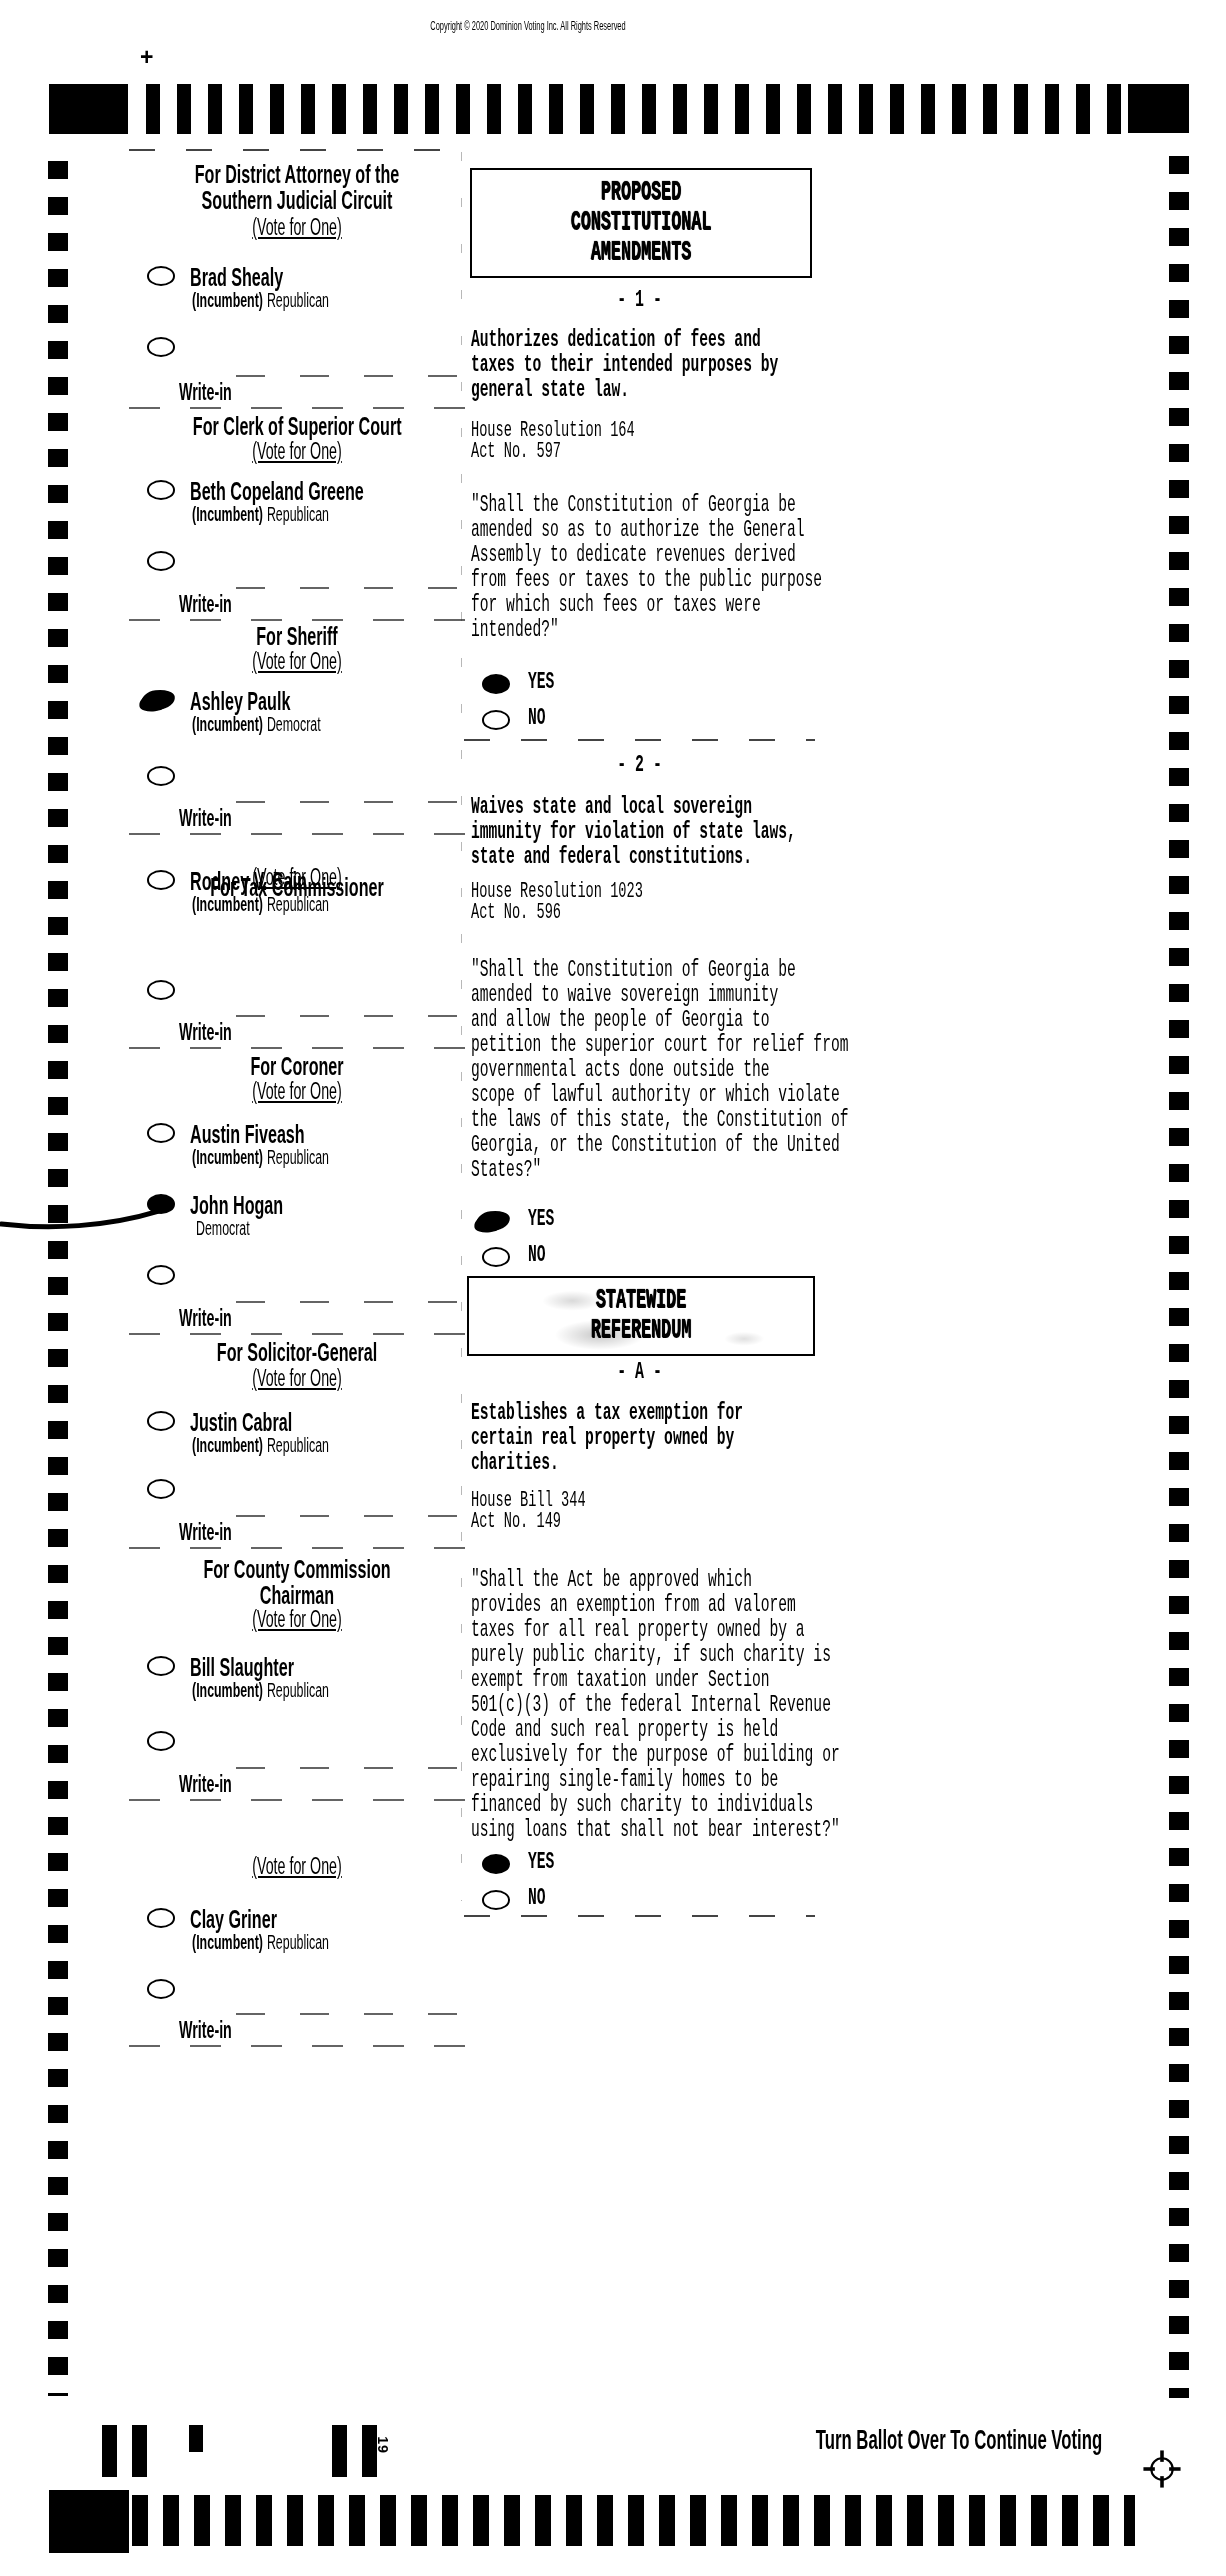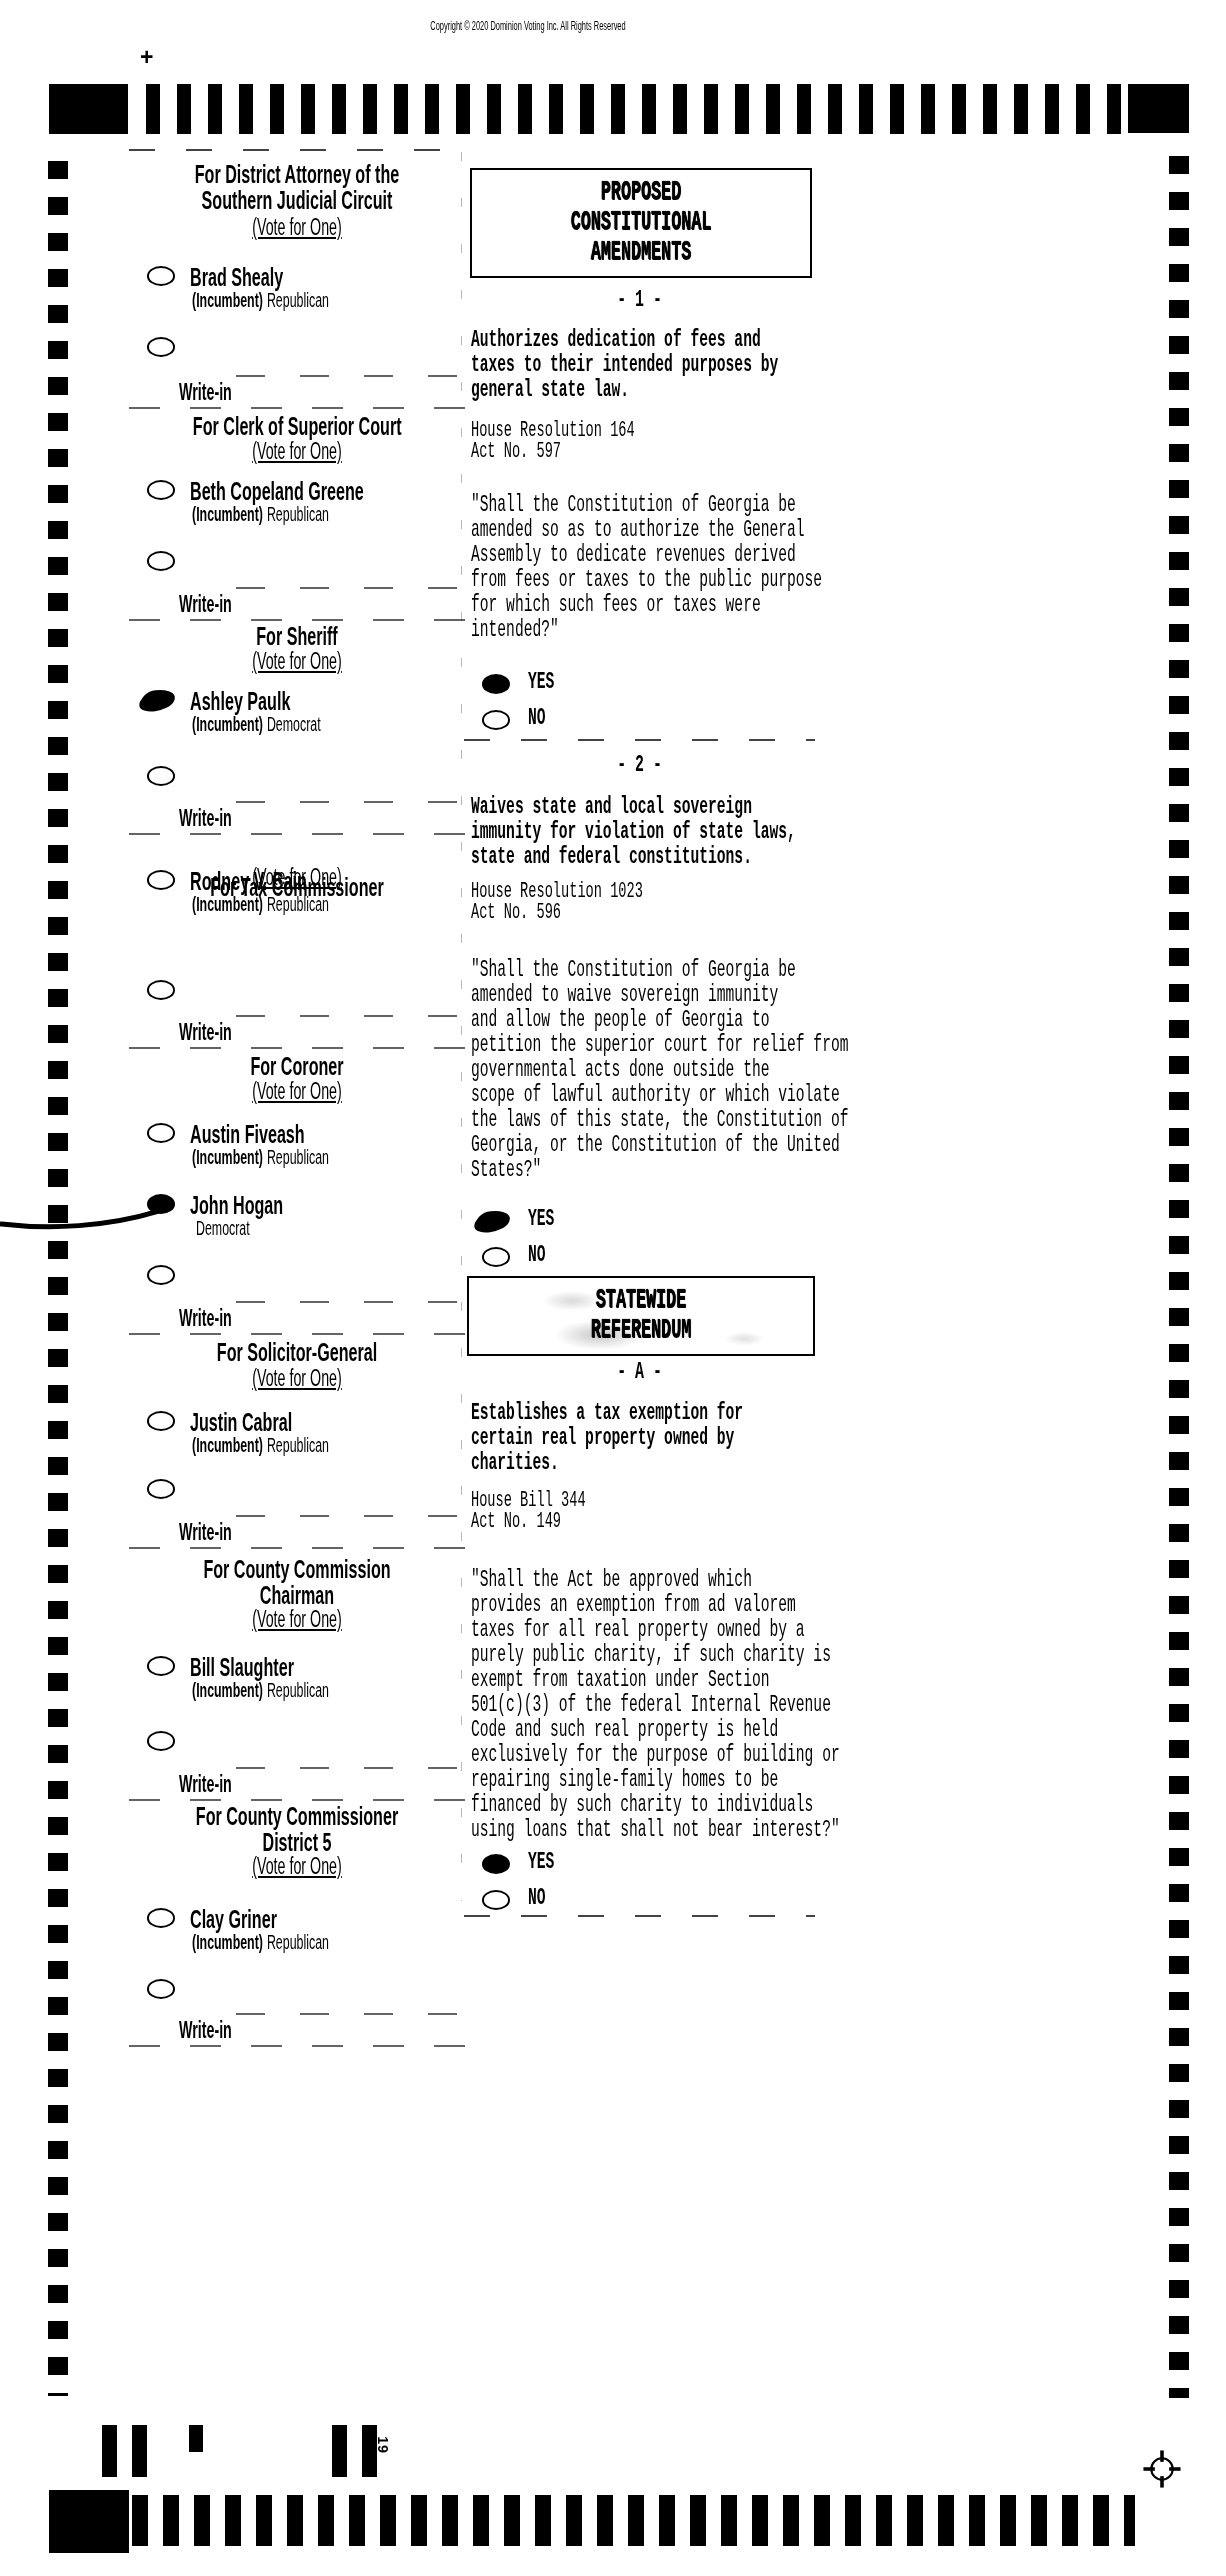"For County Commissioner" h3.title { html: <h3> <span>For County Commissioner District 5</span> </h3> -> none }
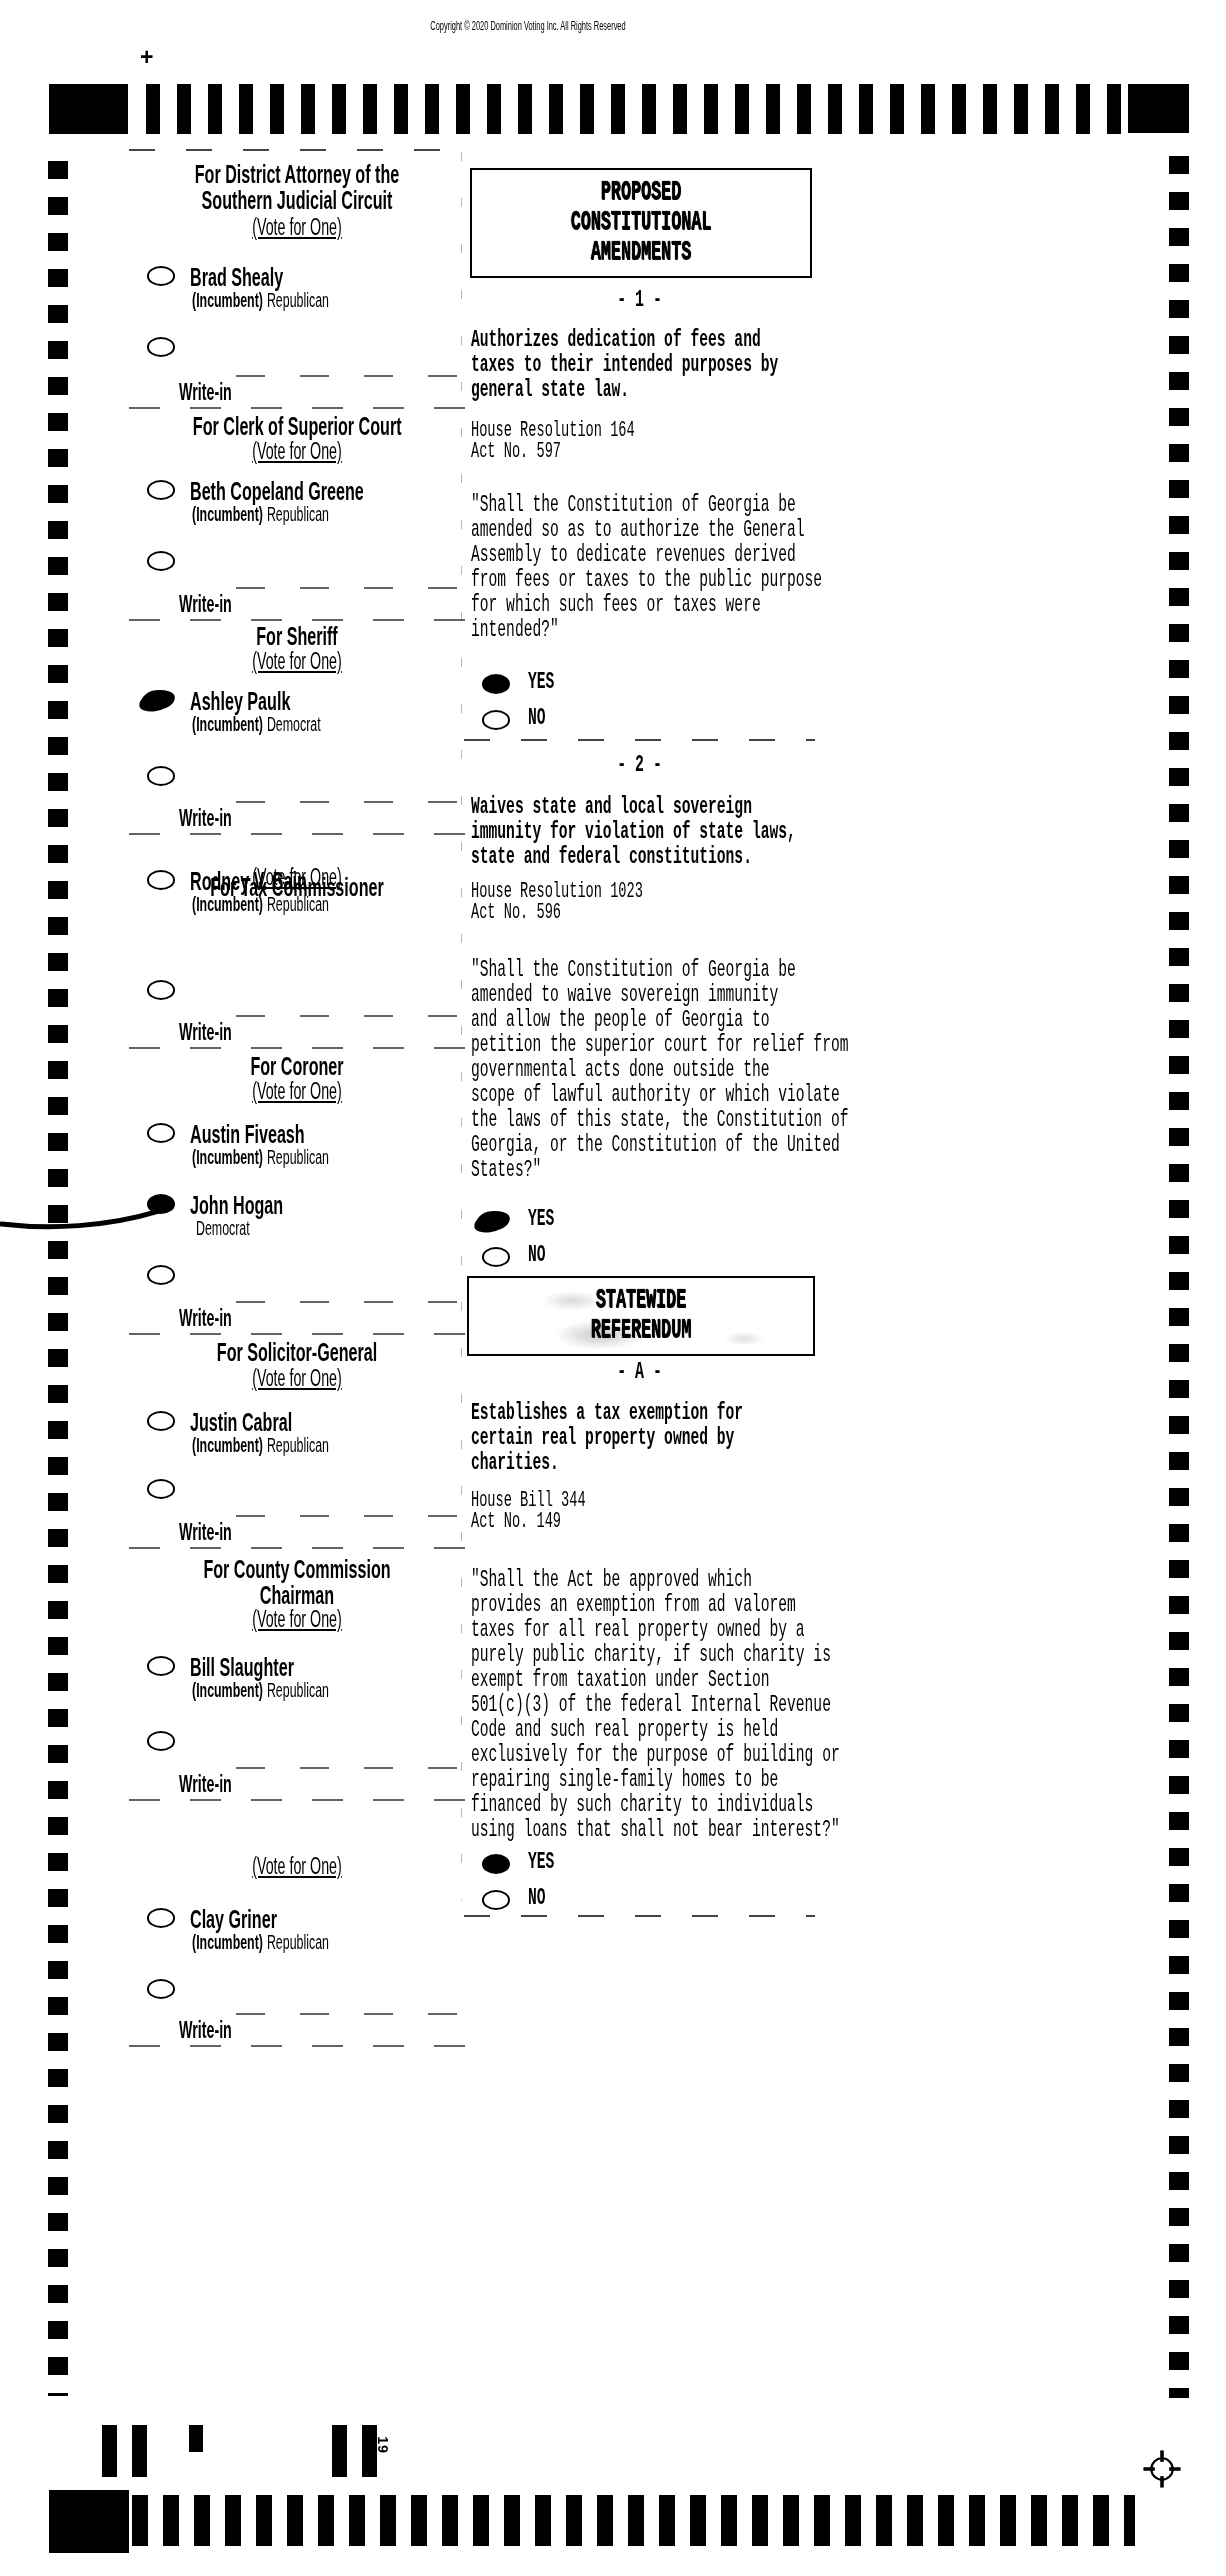"Turn Ballot Over To Continue" div.turn { html: none -> <div> <span>Turn Ballot Over To Continue Voting</span> </div> }
